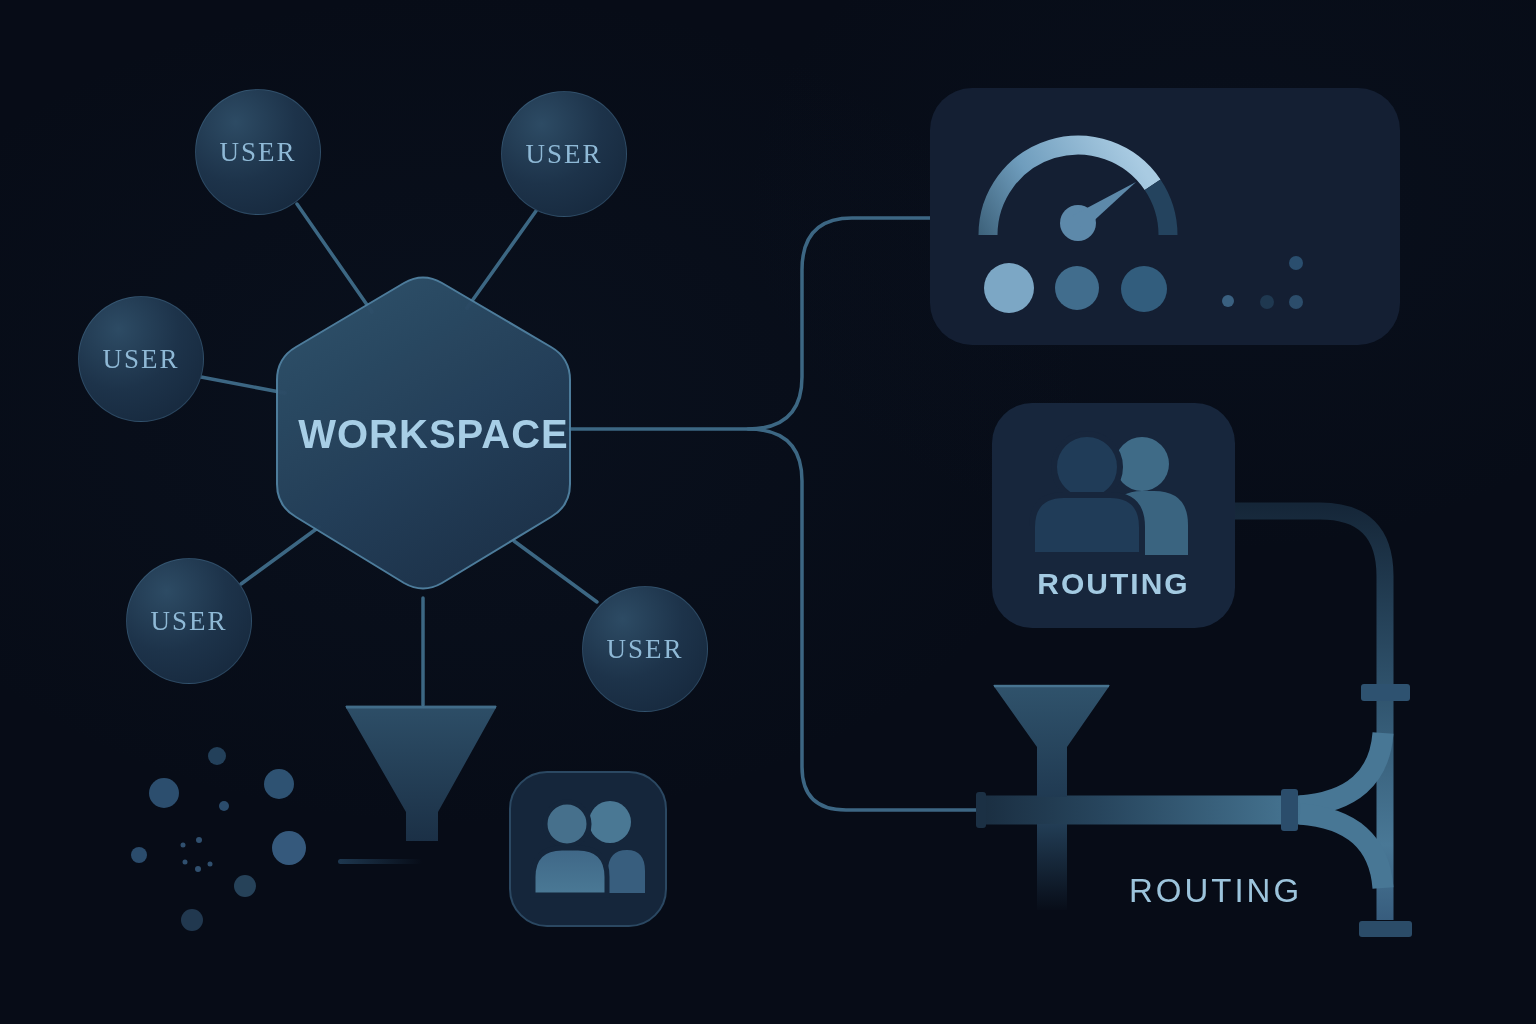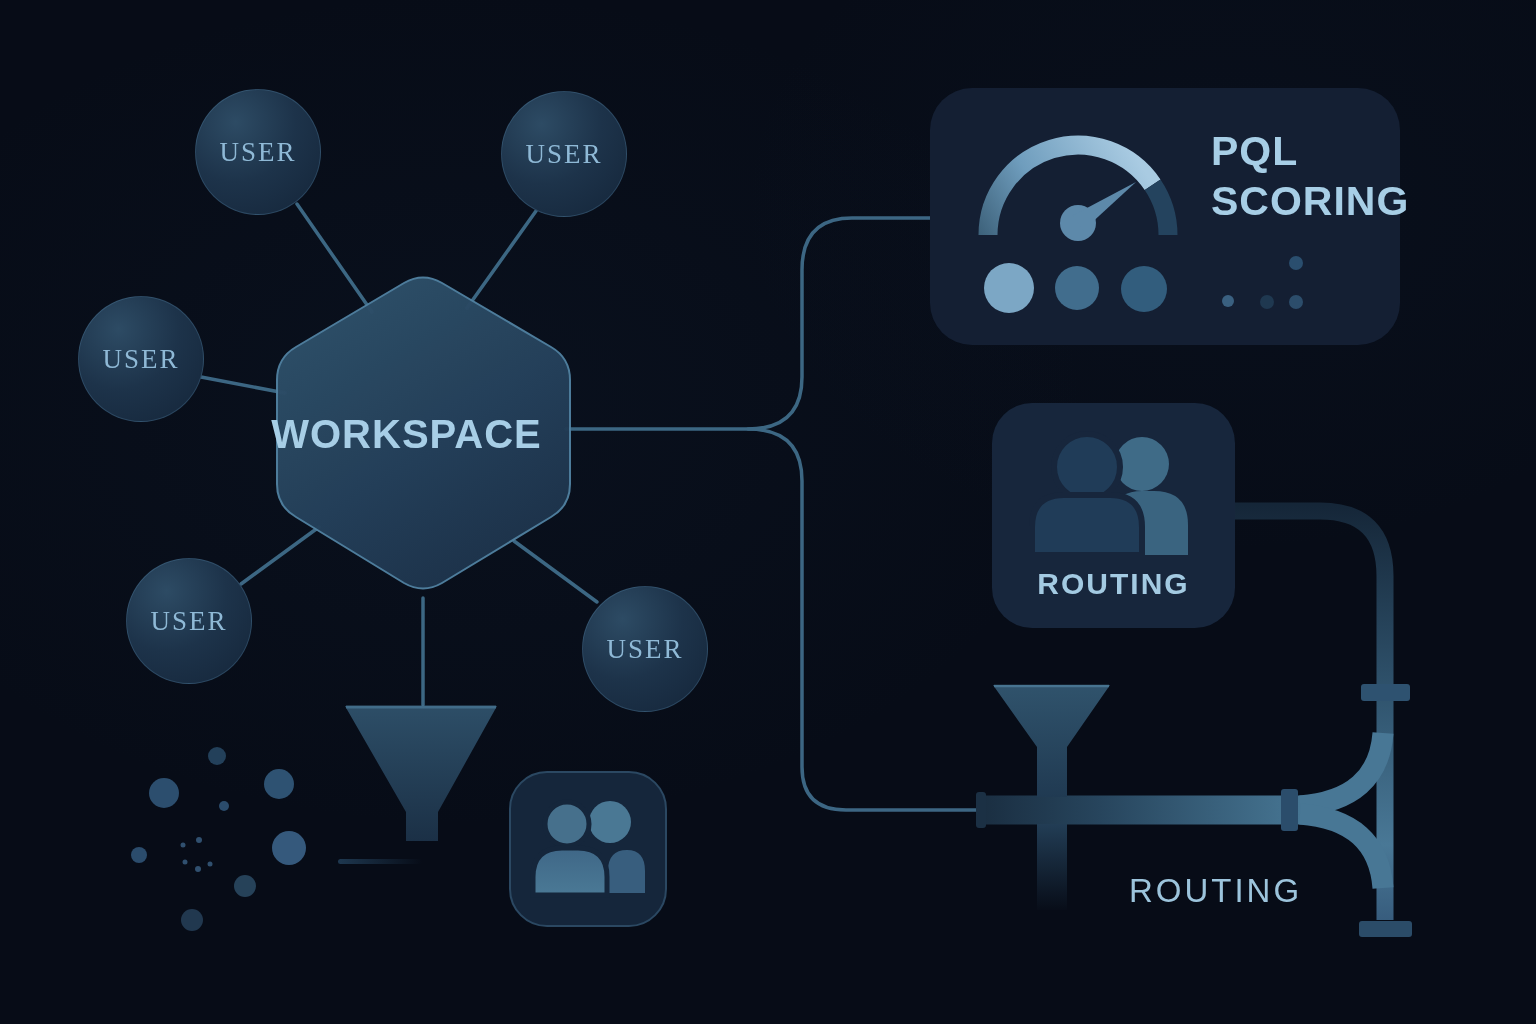"PQL" div.pql-text { html: <div> <div>PQL</div> <div>SCORING</div> </div> -> none }
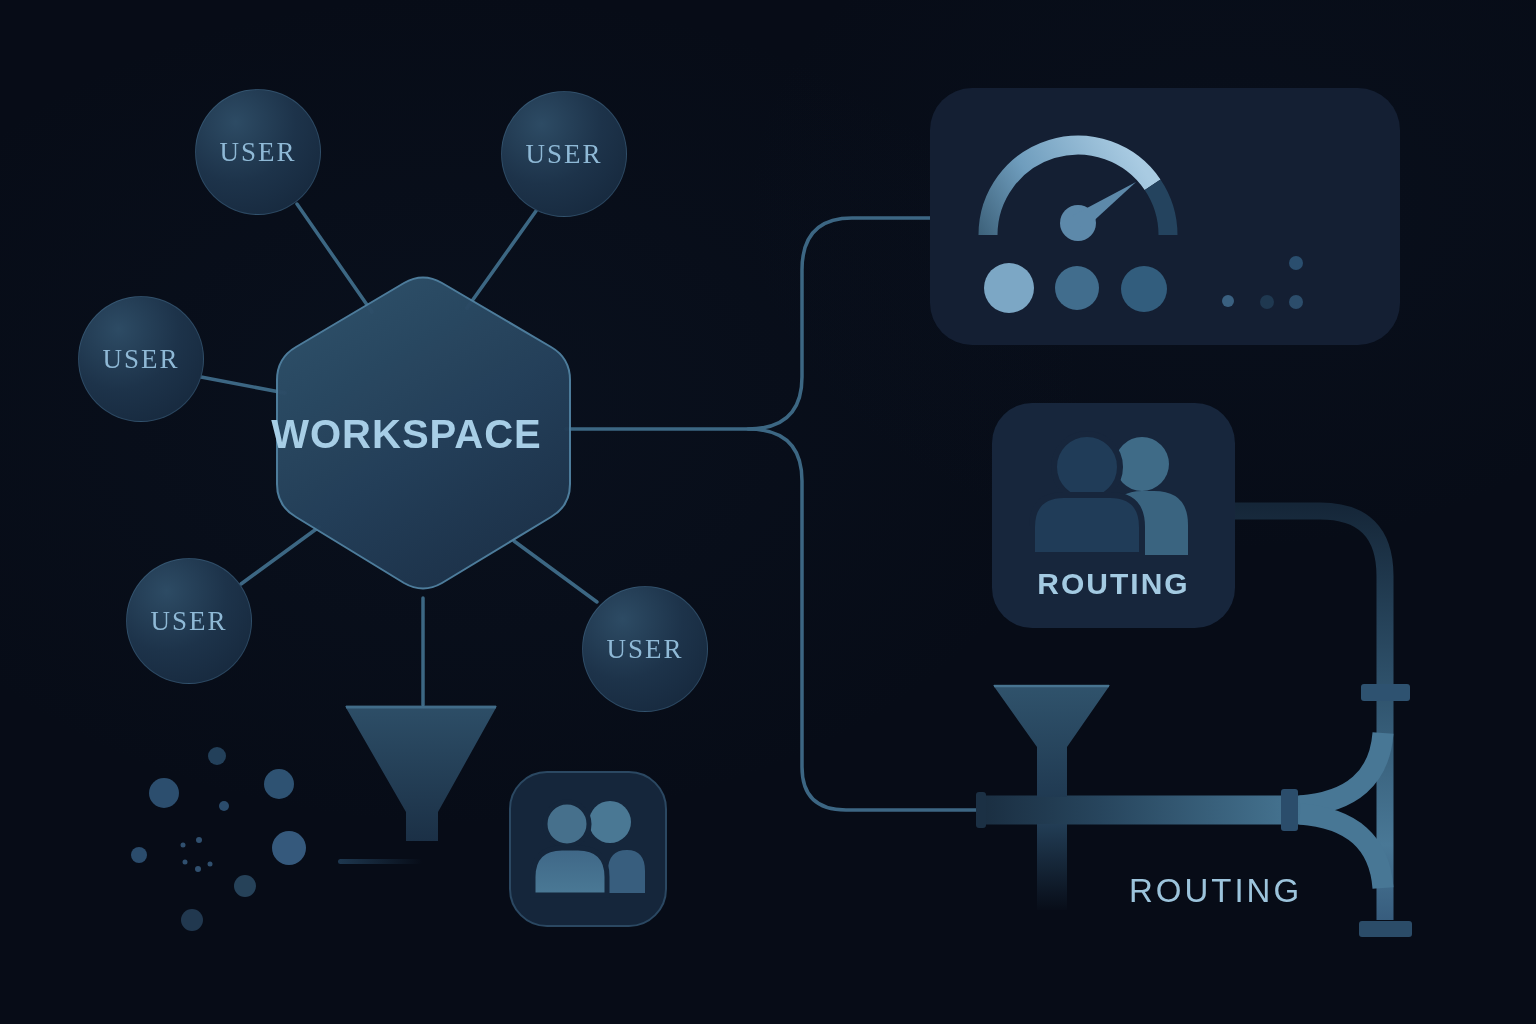"WORKSPACE" #workspace-label { left: 260px -> 287px }
